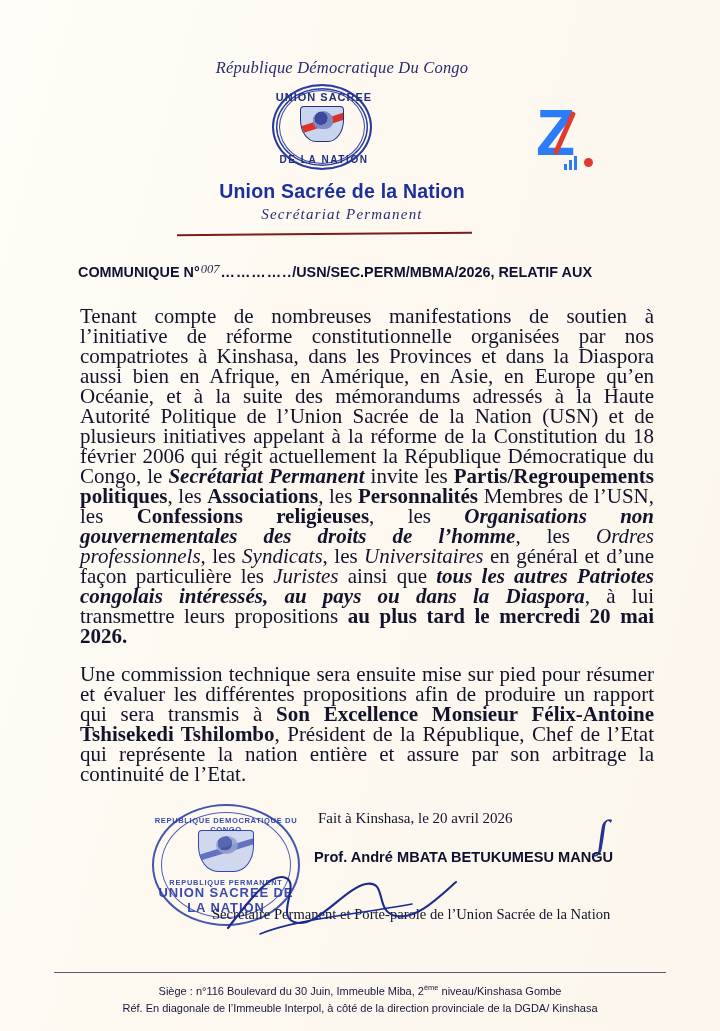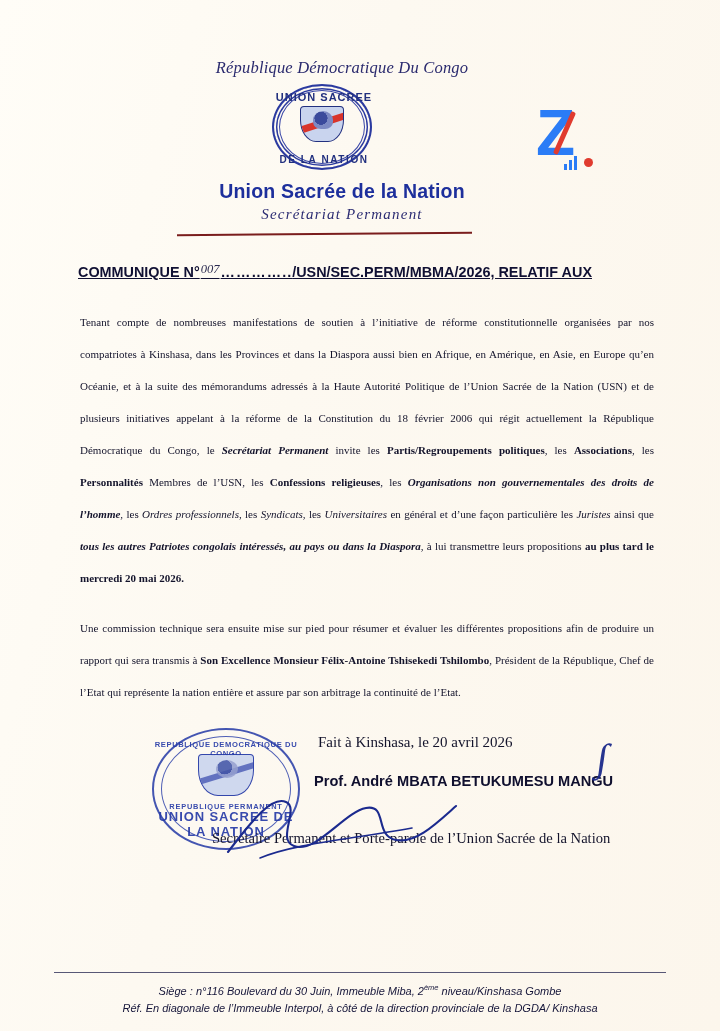"COMMUNIQUE" .title-block { text-decoration: underline -> none }
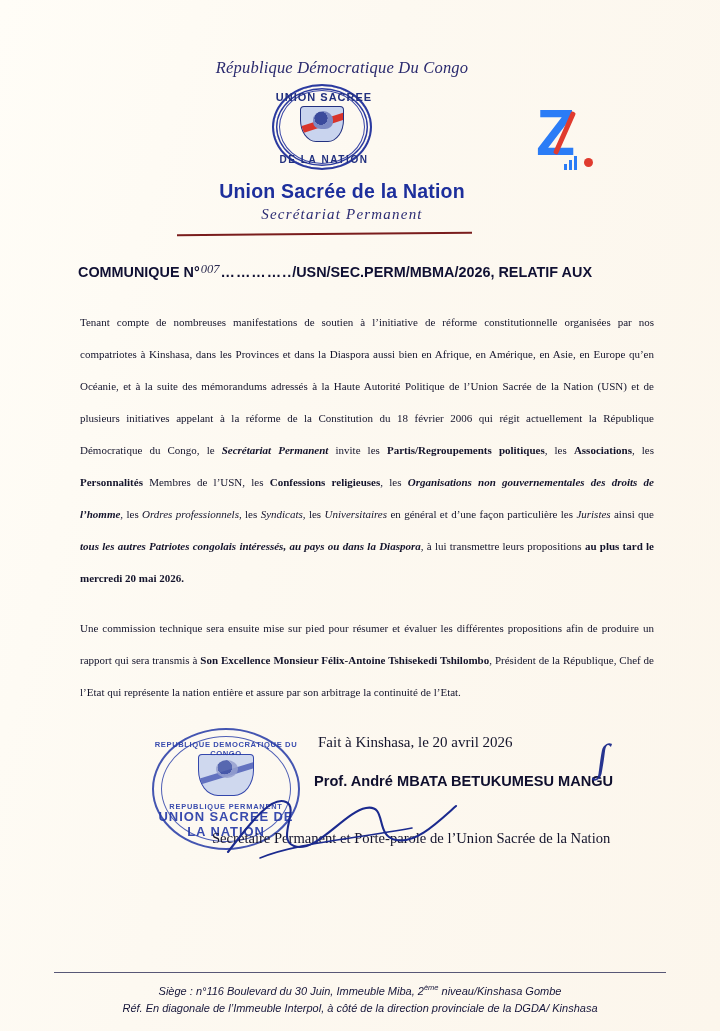"Tenant compte de nombreuses" .body-text { font-size: 11px -> 21px; line-height: 32px -> 20px }
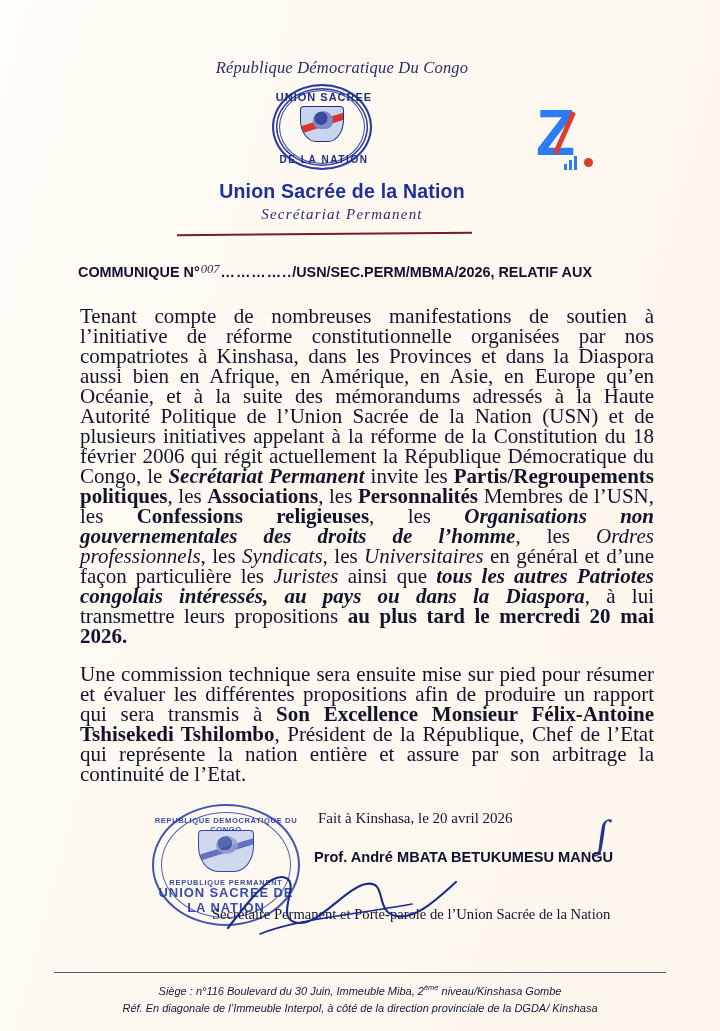"Siège : n°116 Boulevard du" .footer-line { font-style: italic -> none }
